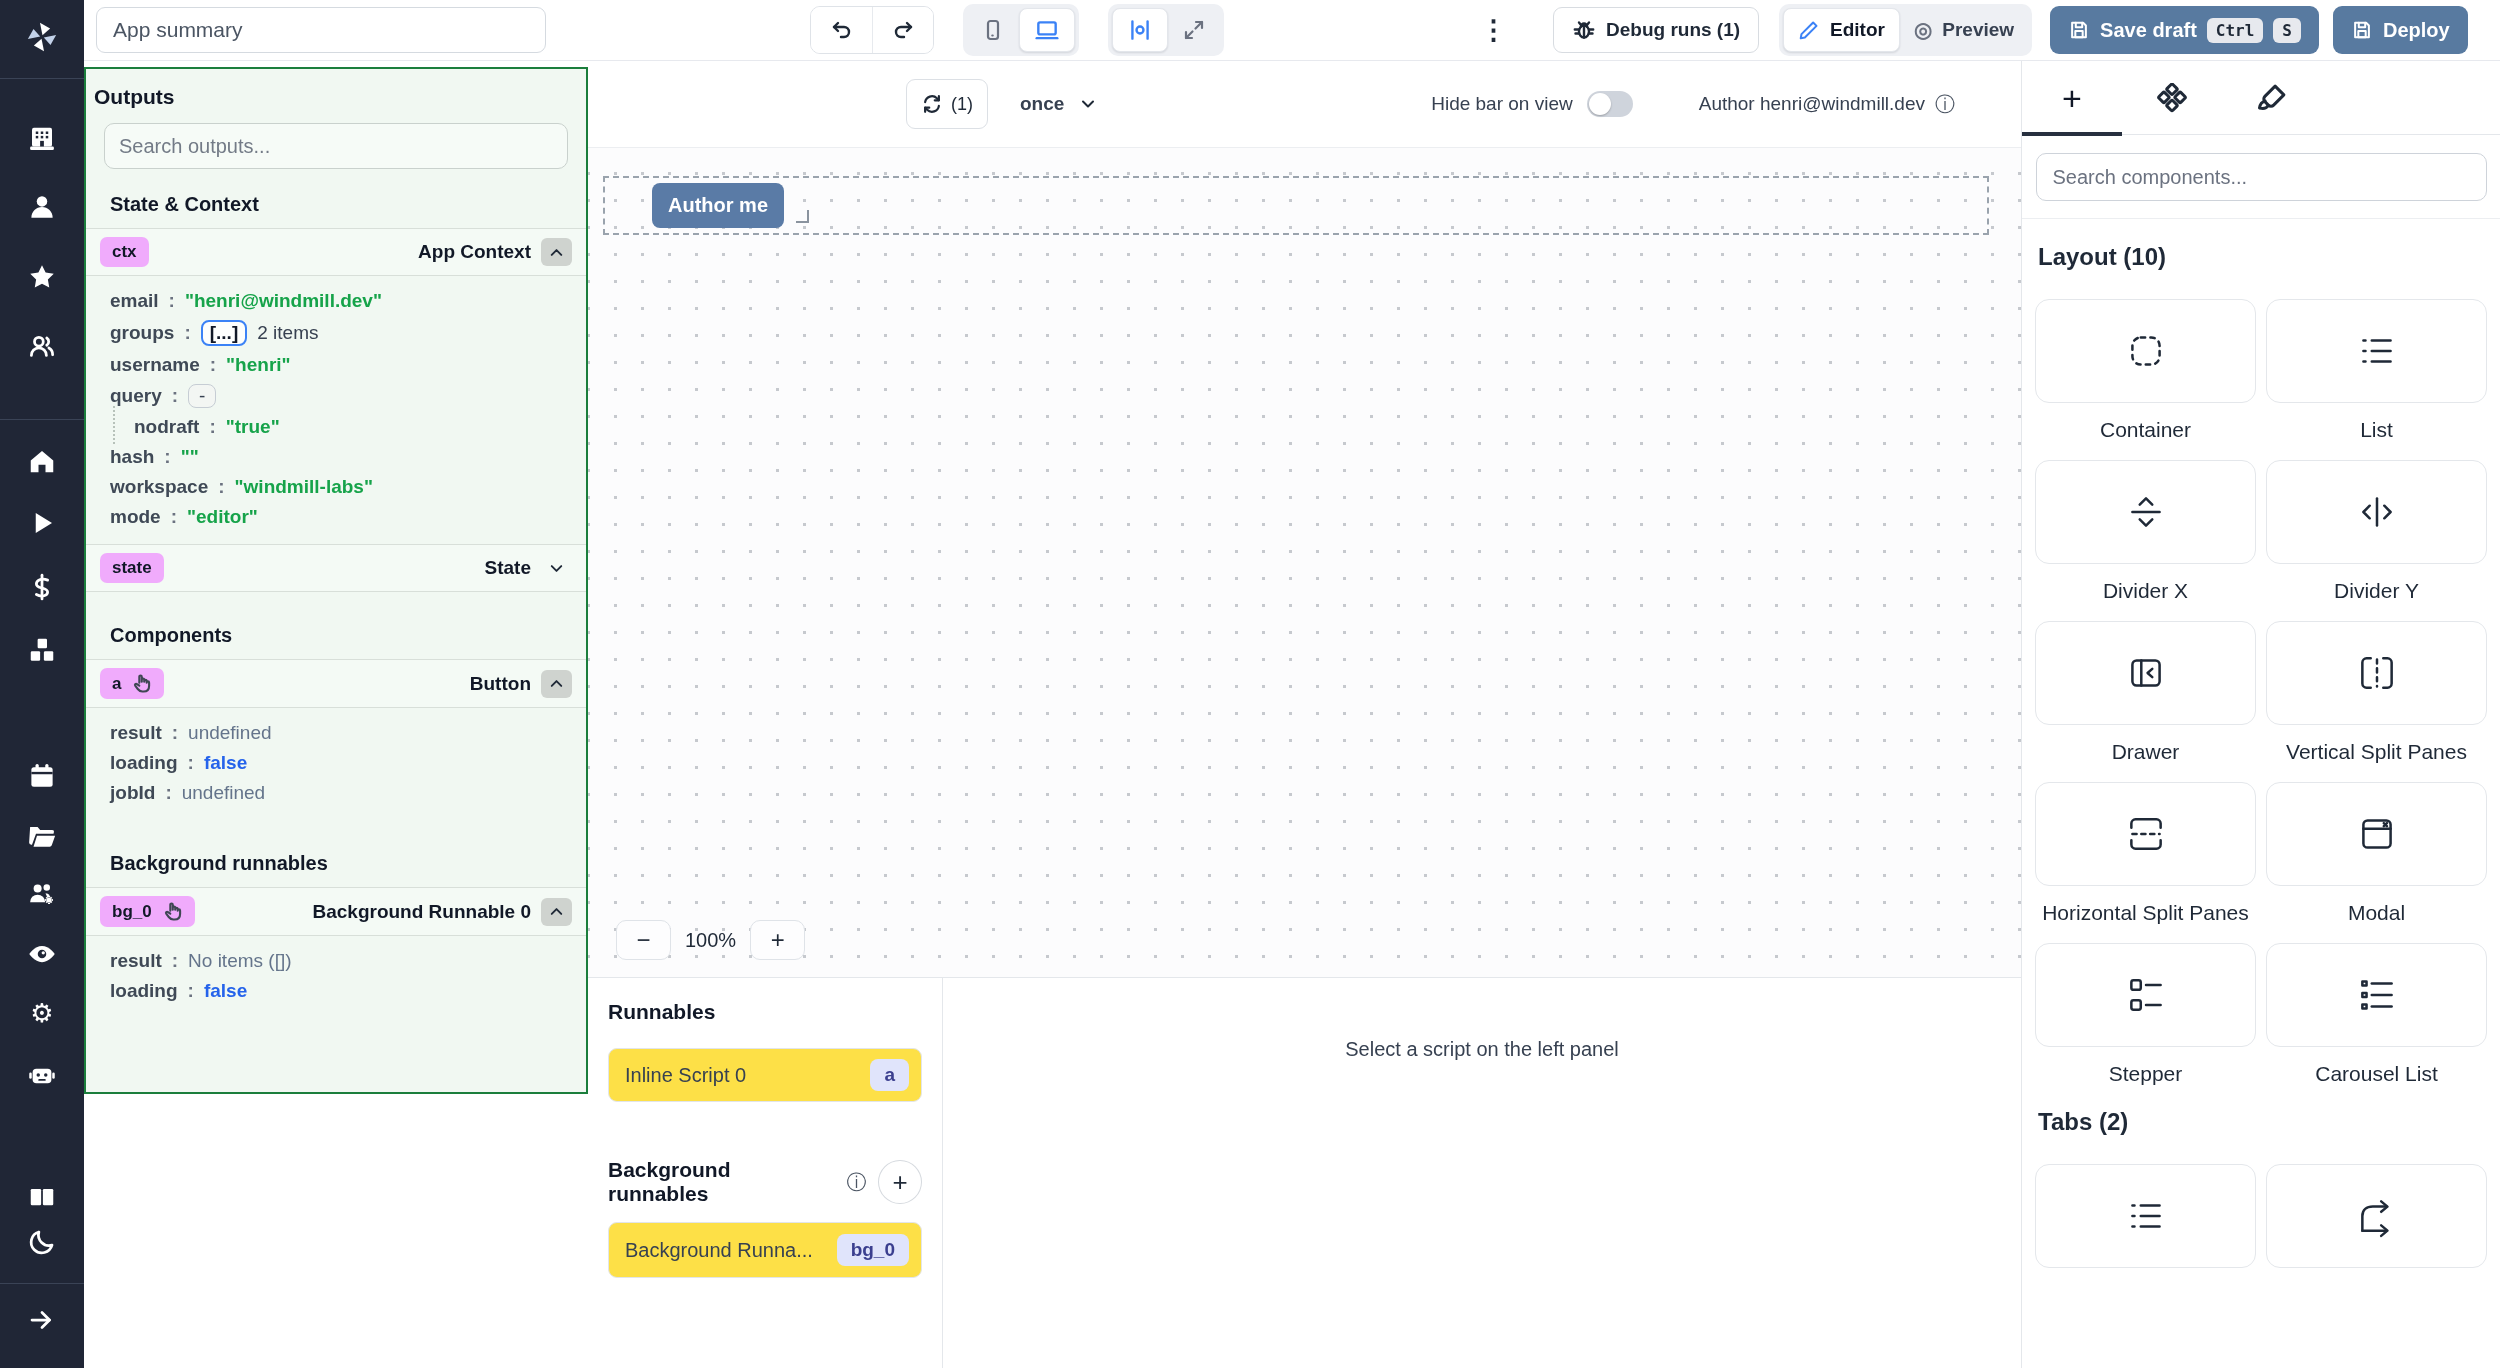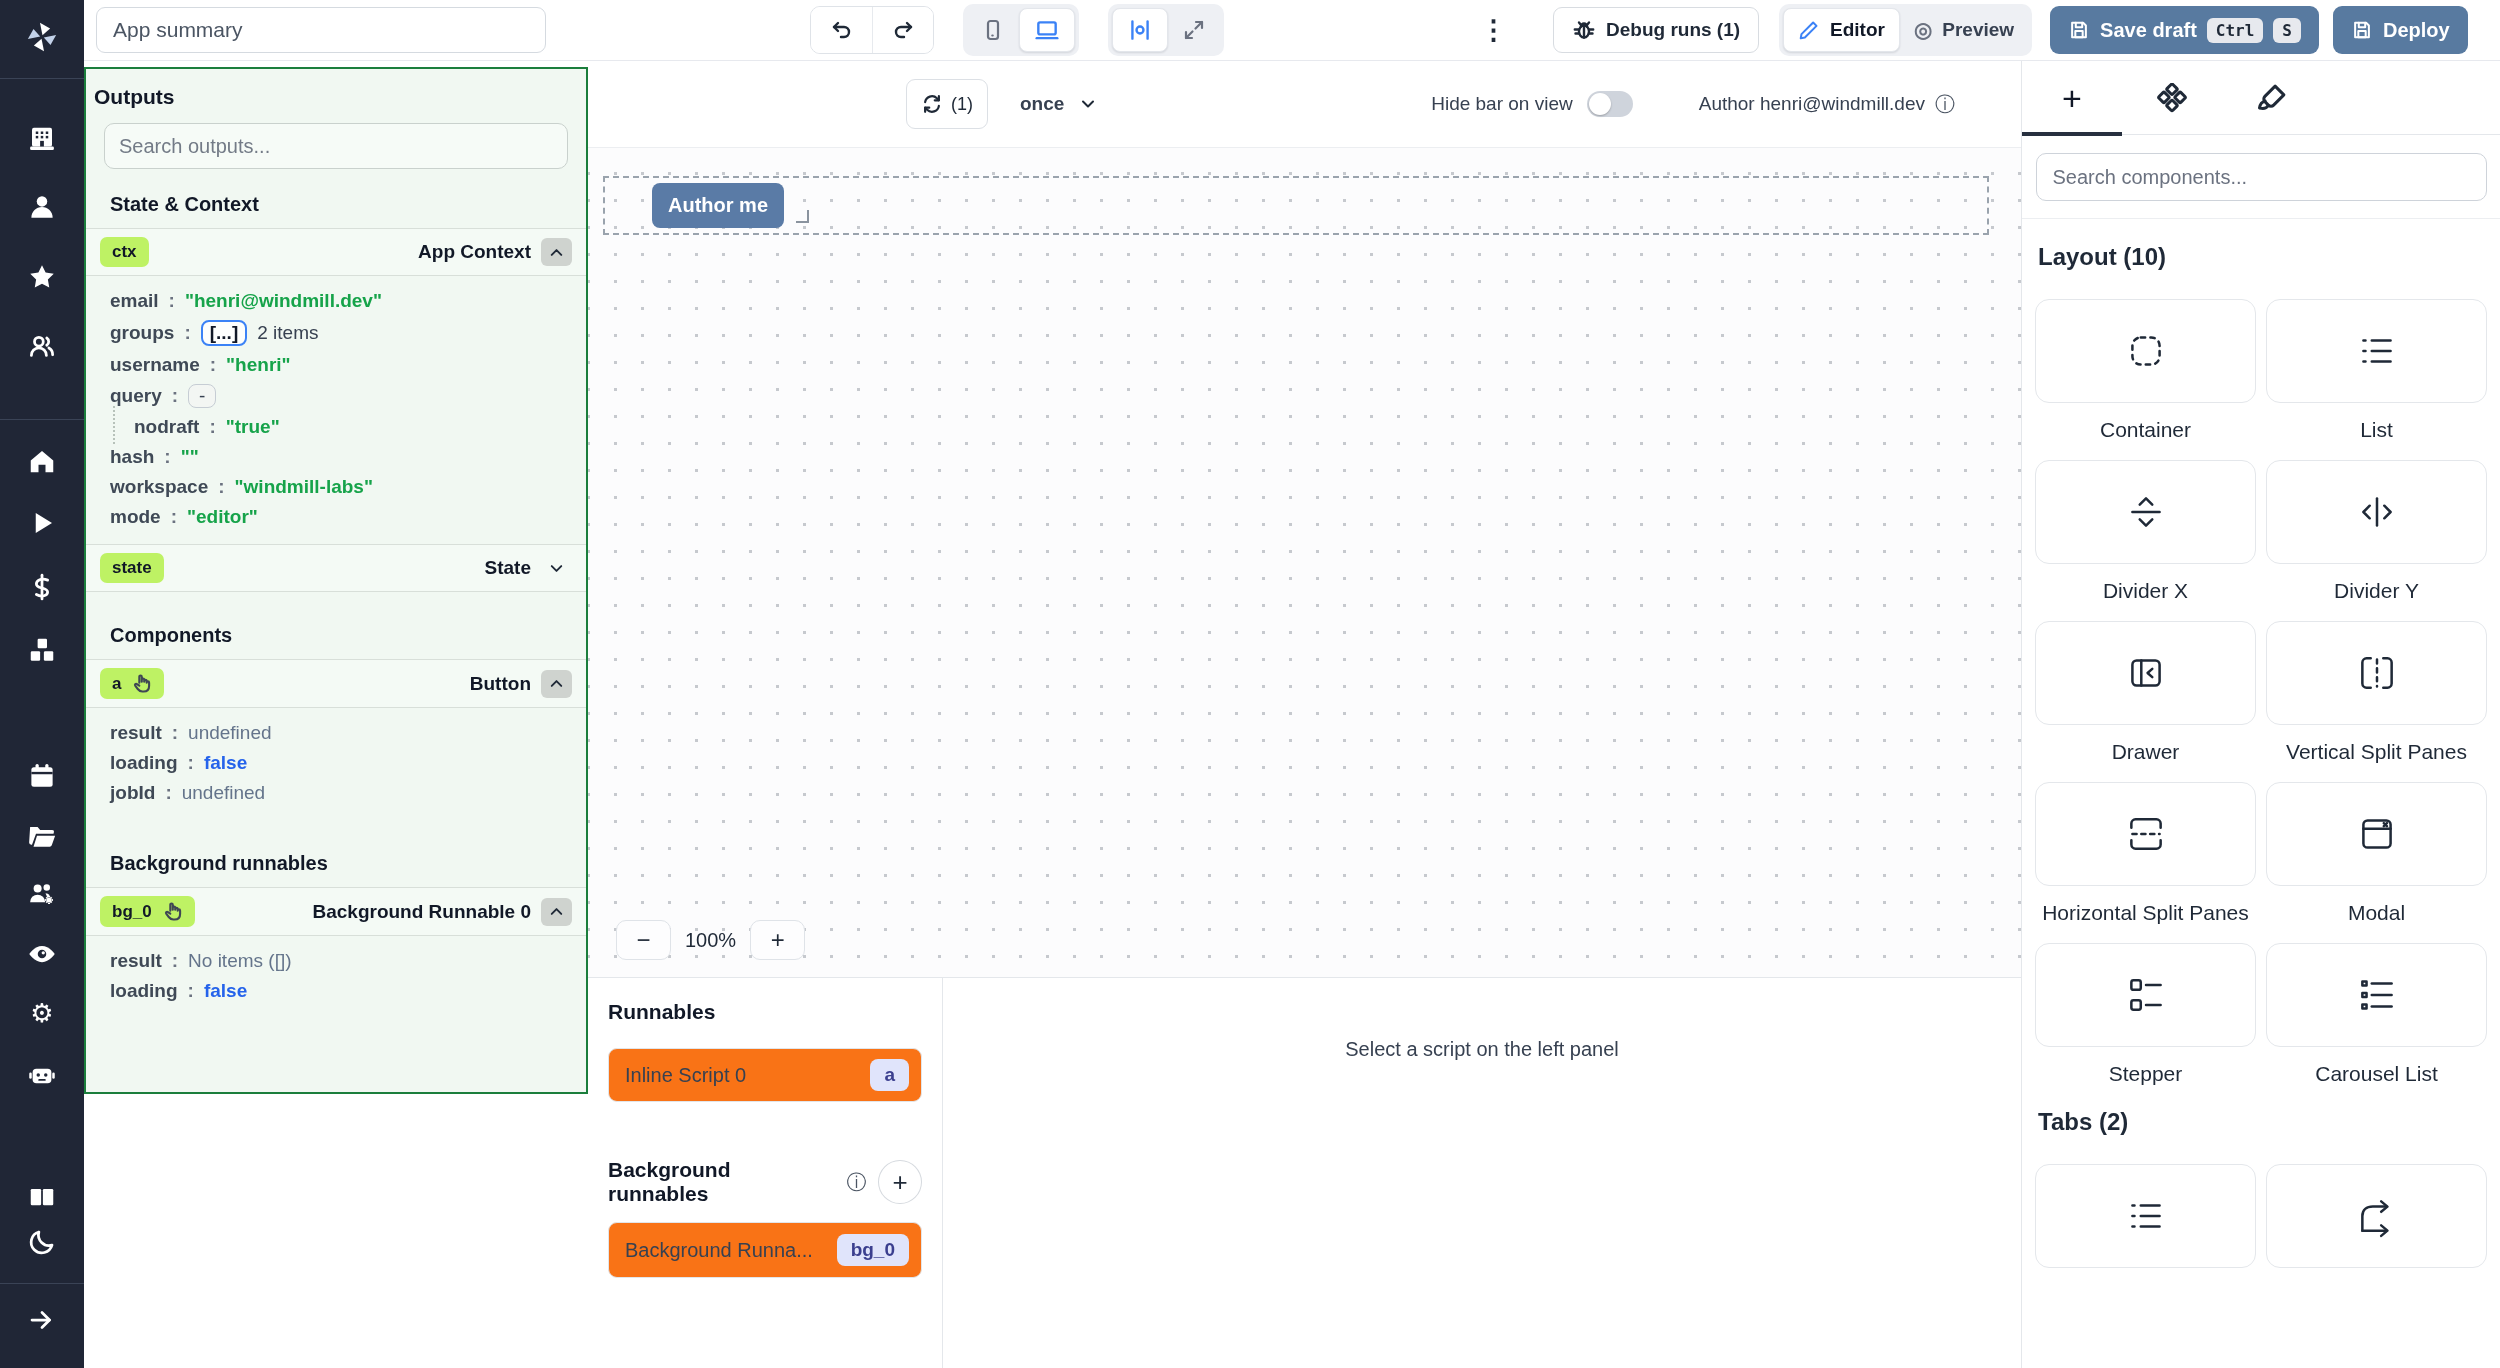"ctx" .op-badge { background: #bef264 -> #f0abfc }
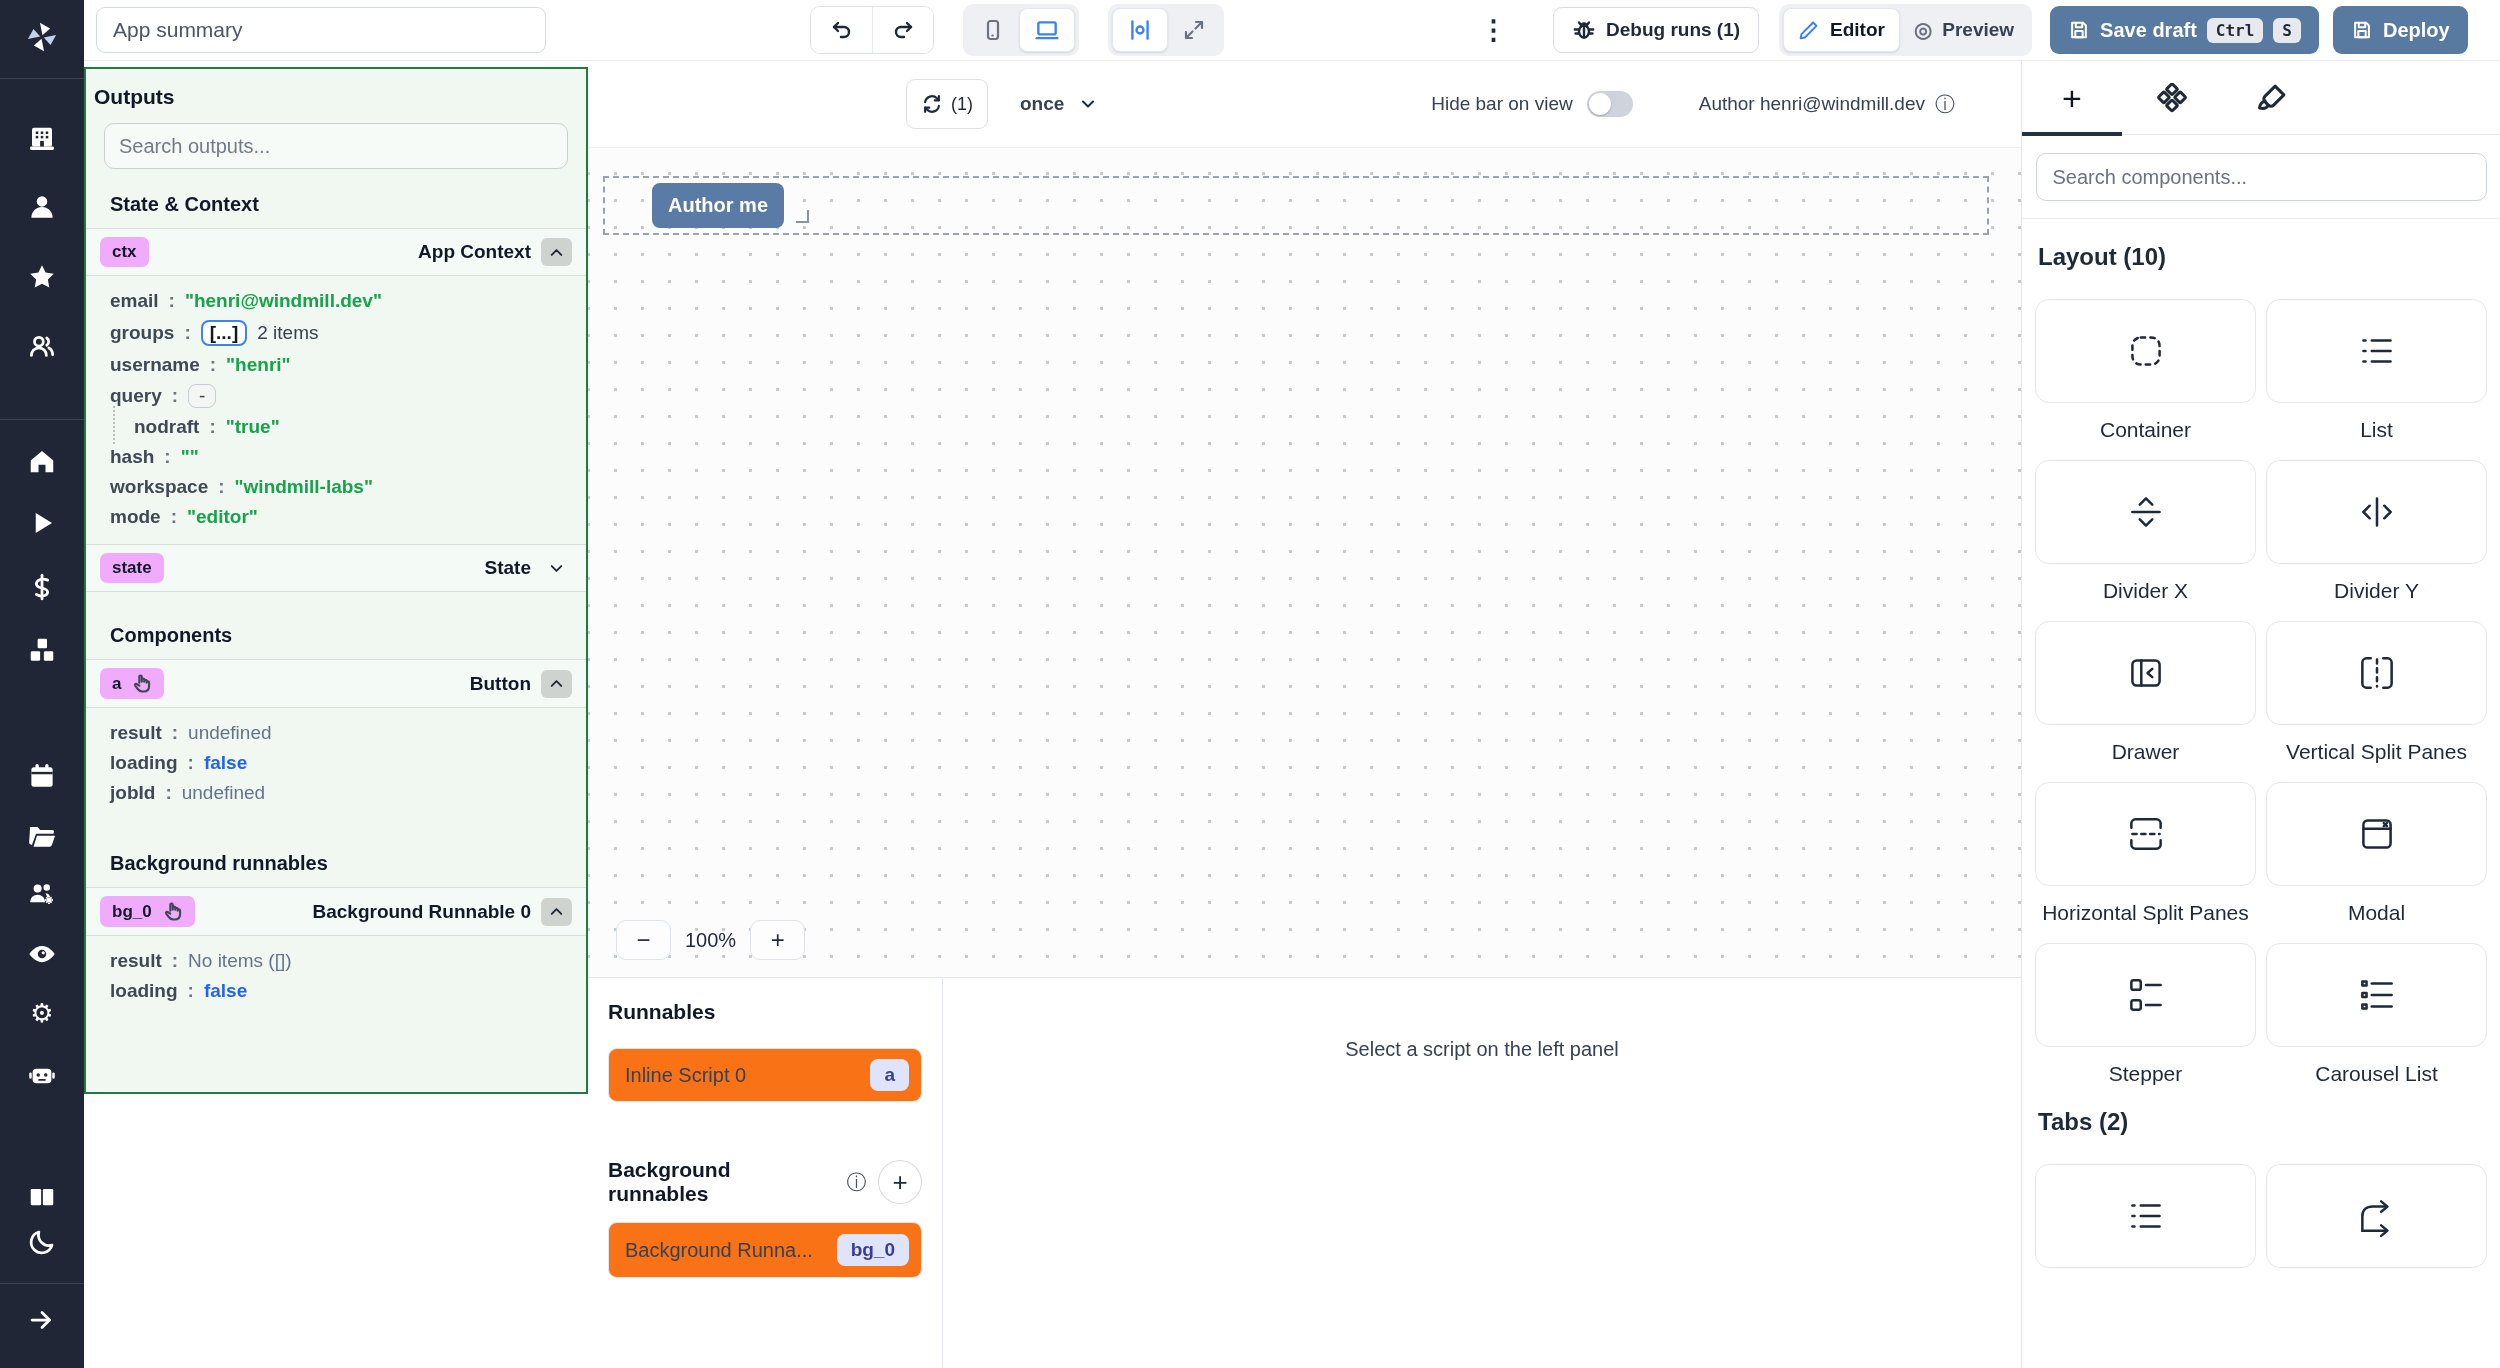"Inline Script 0" .run-item { background: #f97316 -> #fde047 }
